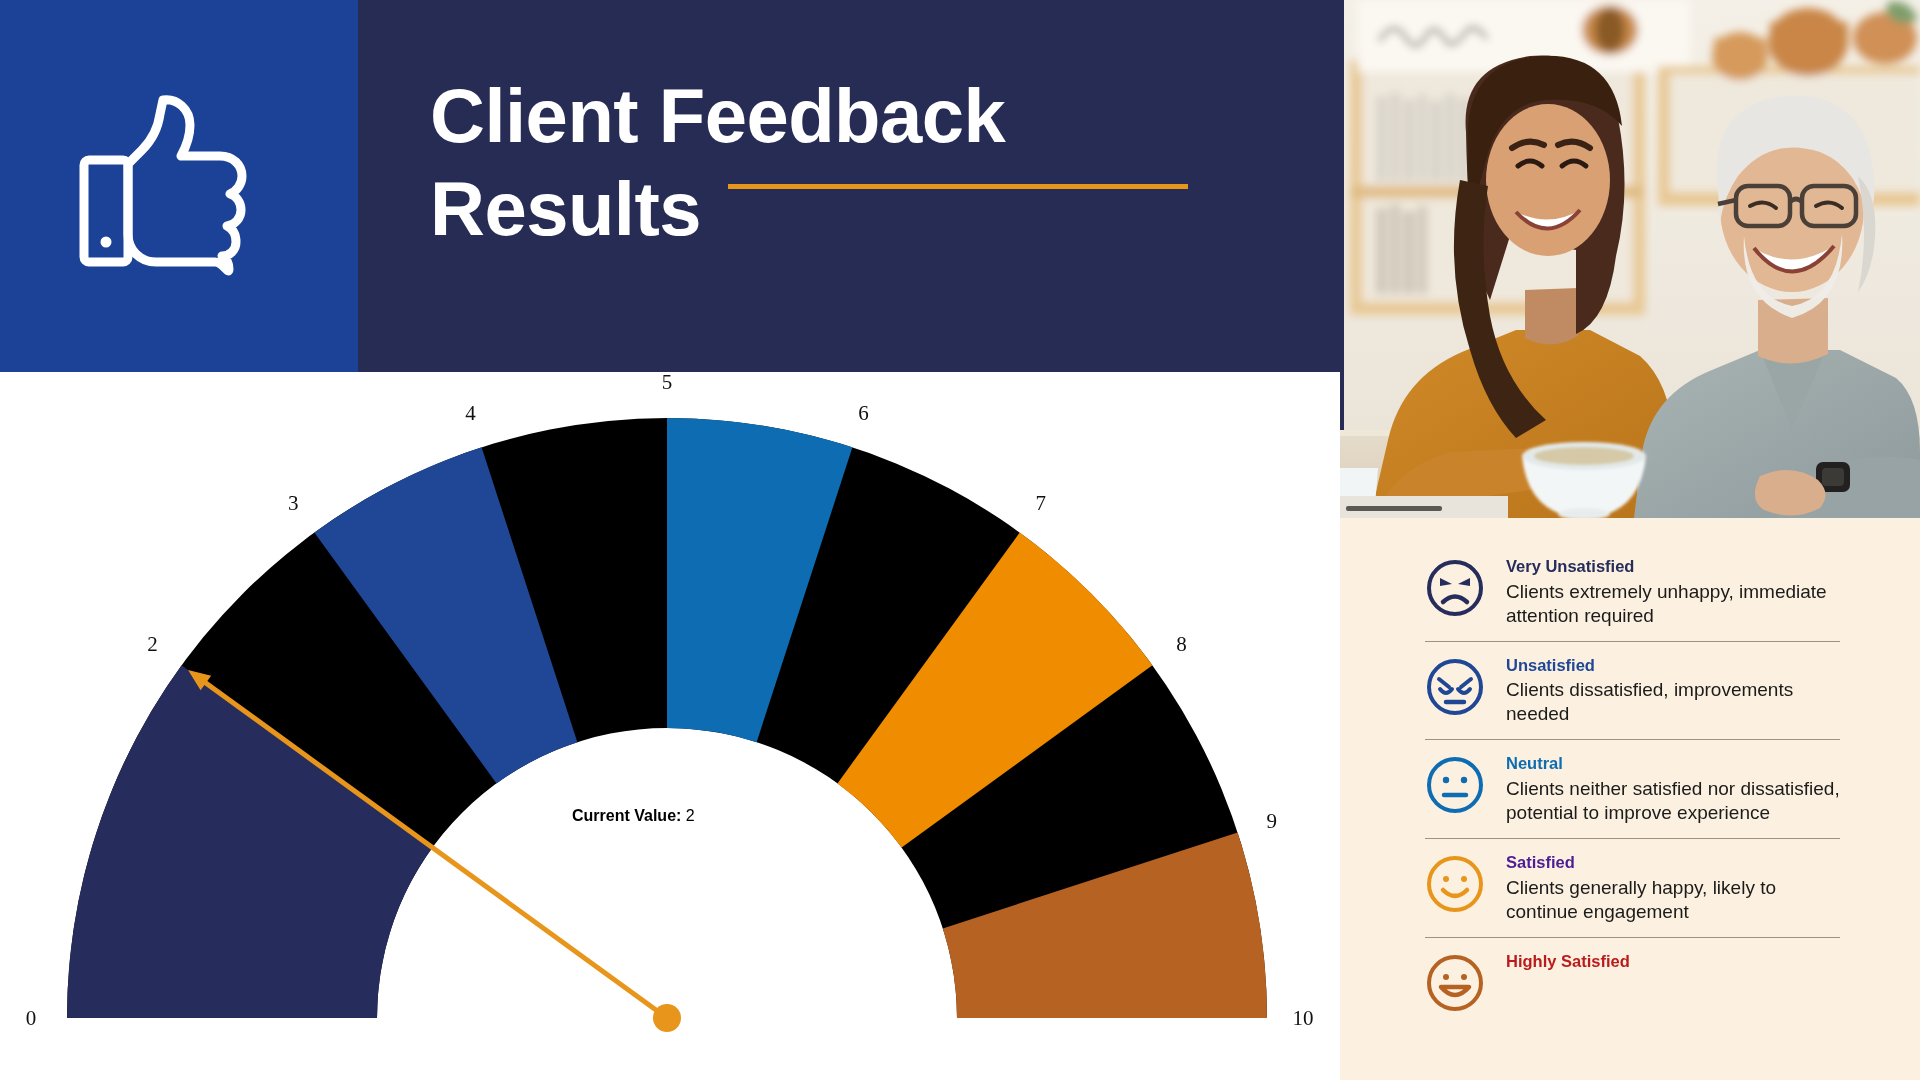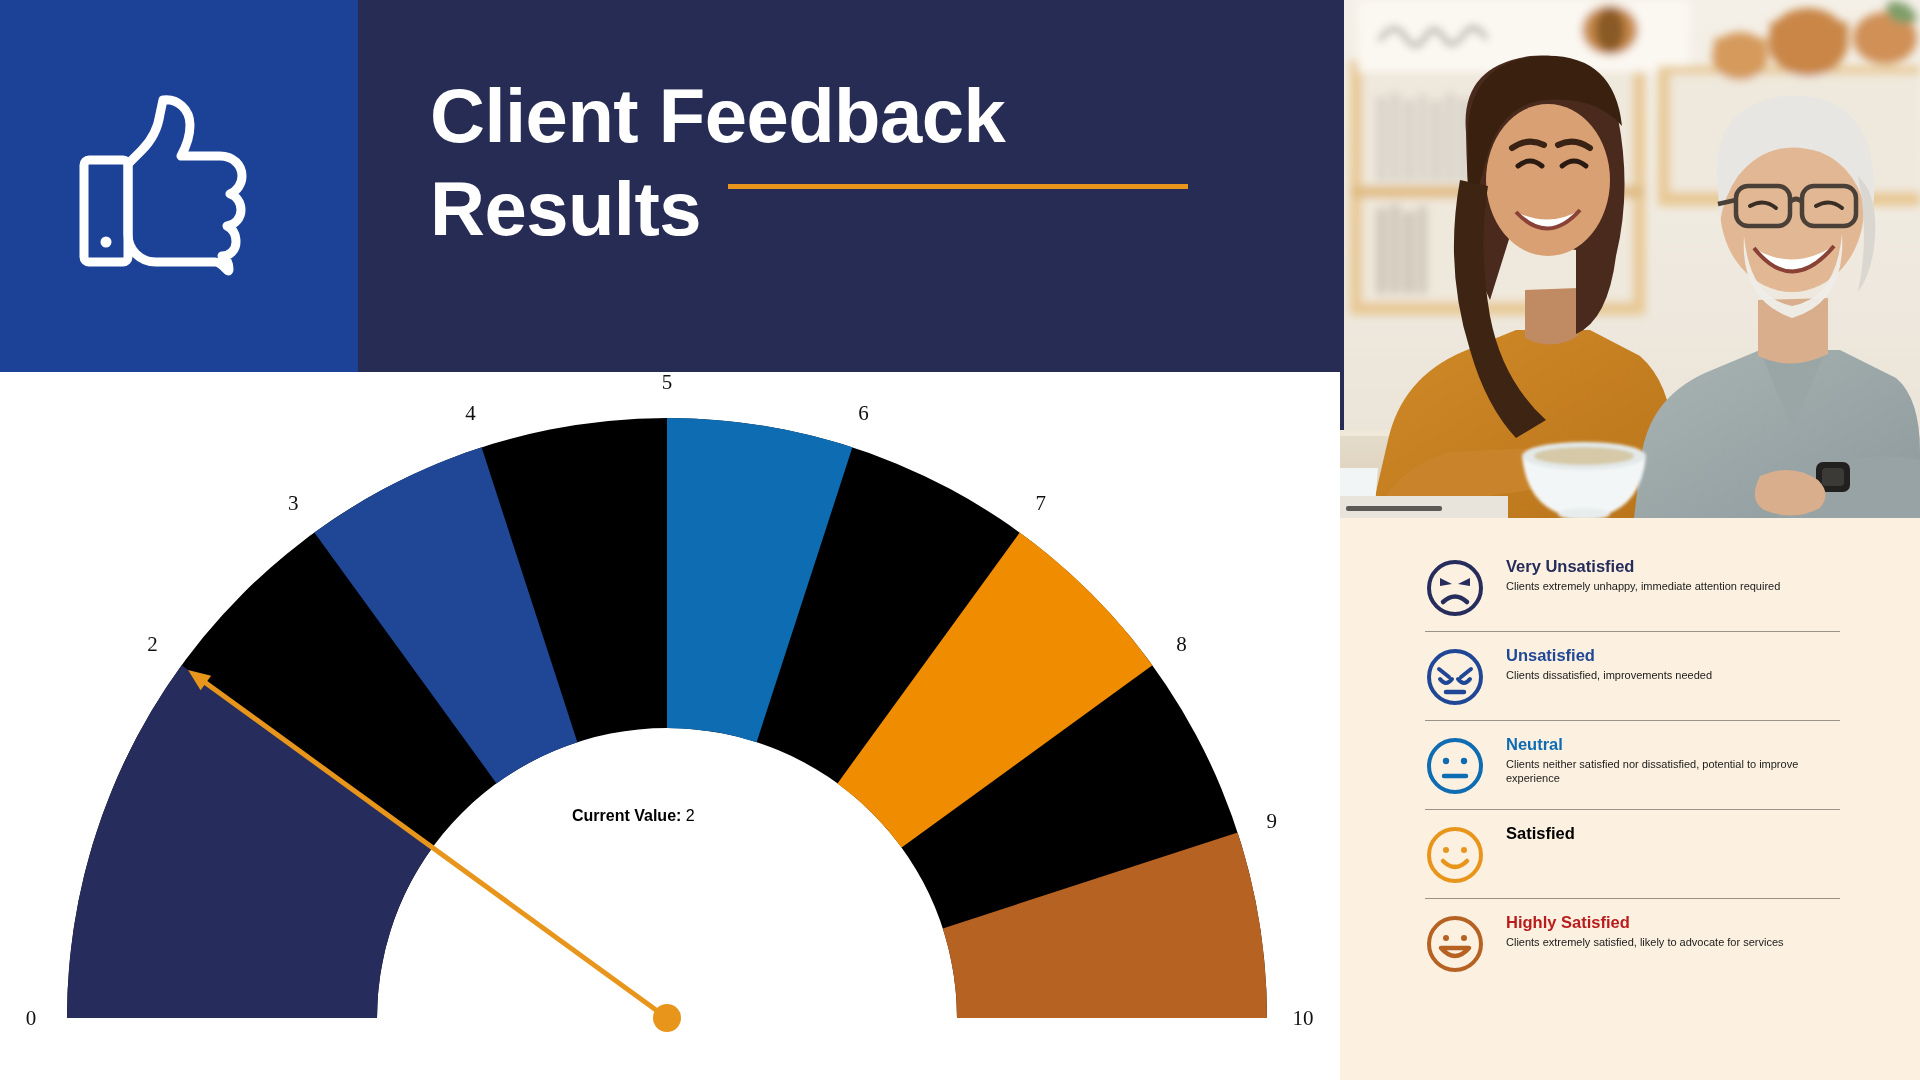"Clients extremely unhappy, immediate" .legend-desc { font-size: 11px -> 19px }
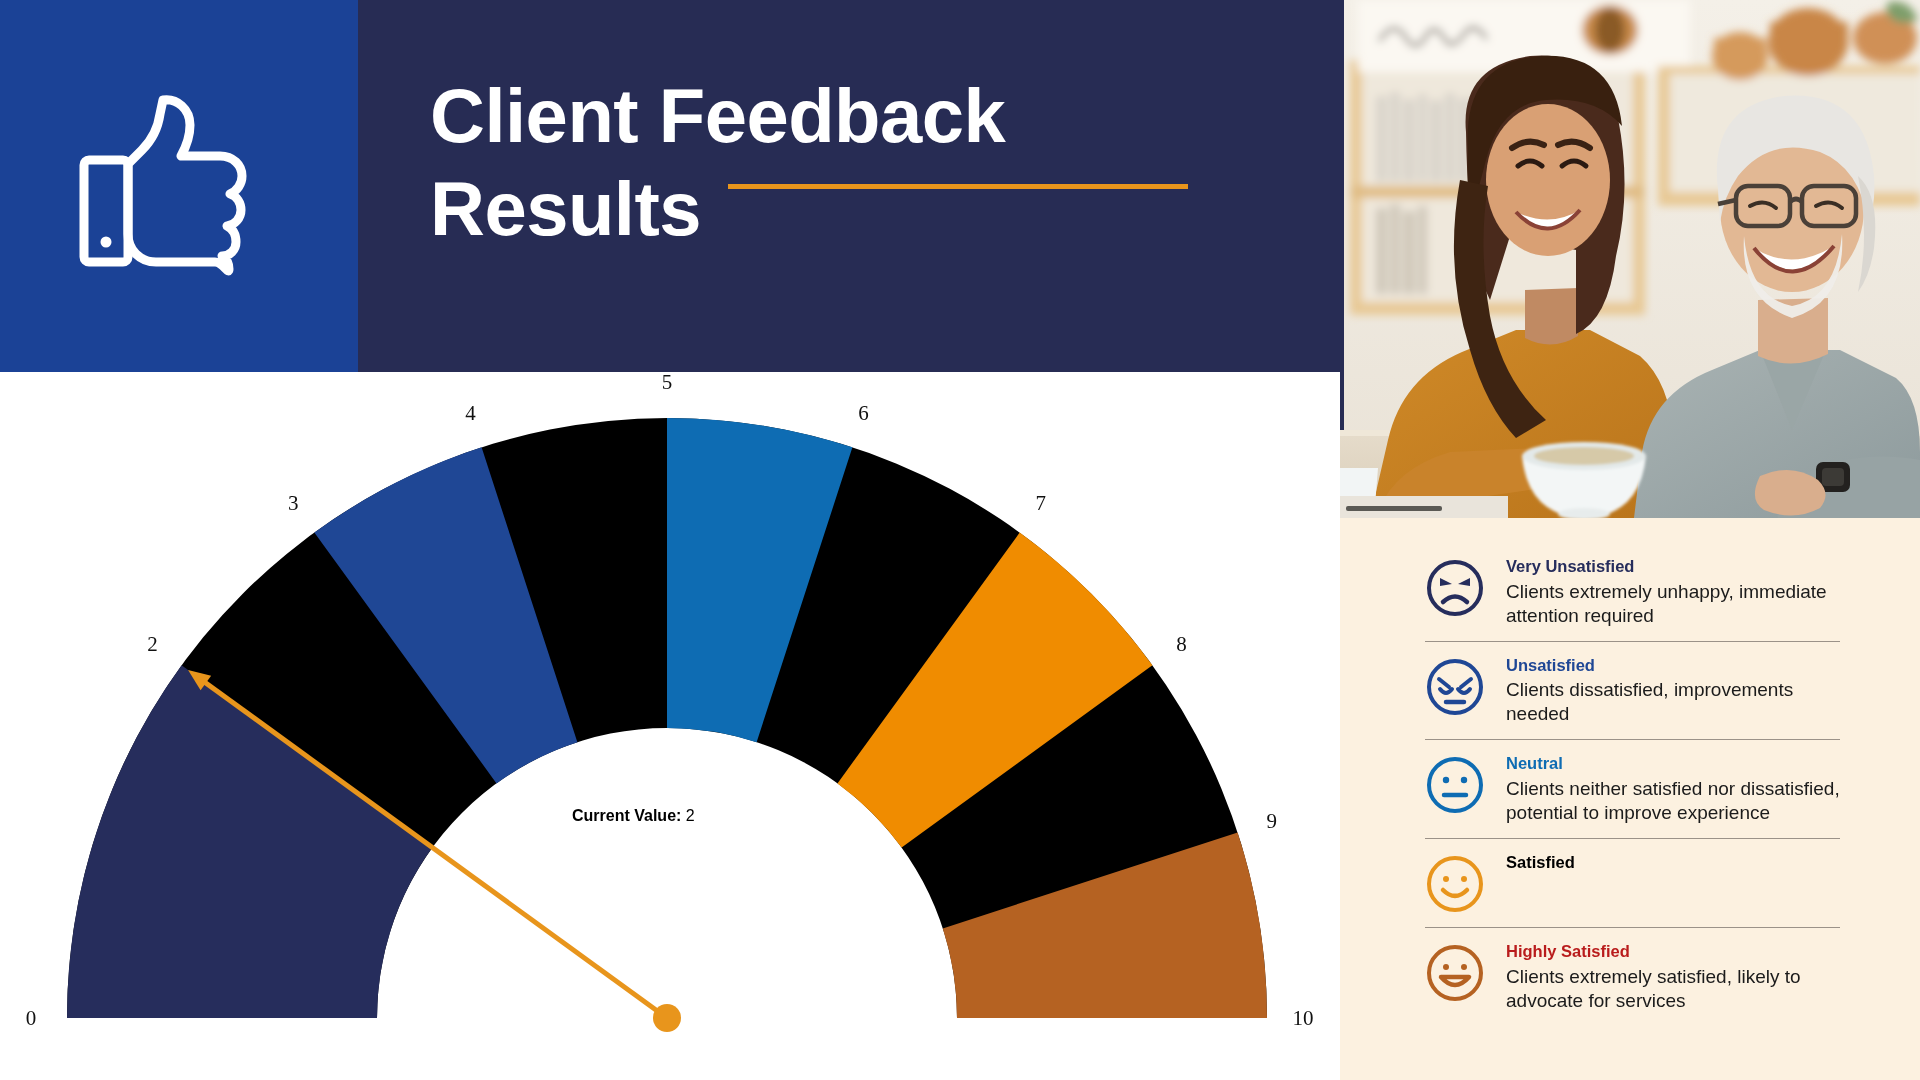"Satisfied" div.legend-title { color: #000000 -> #4c1d95 }
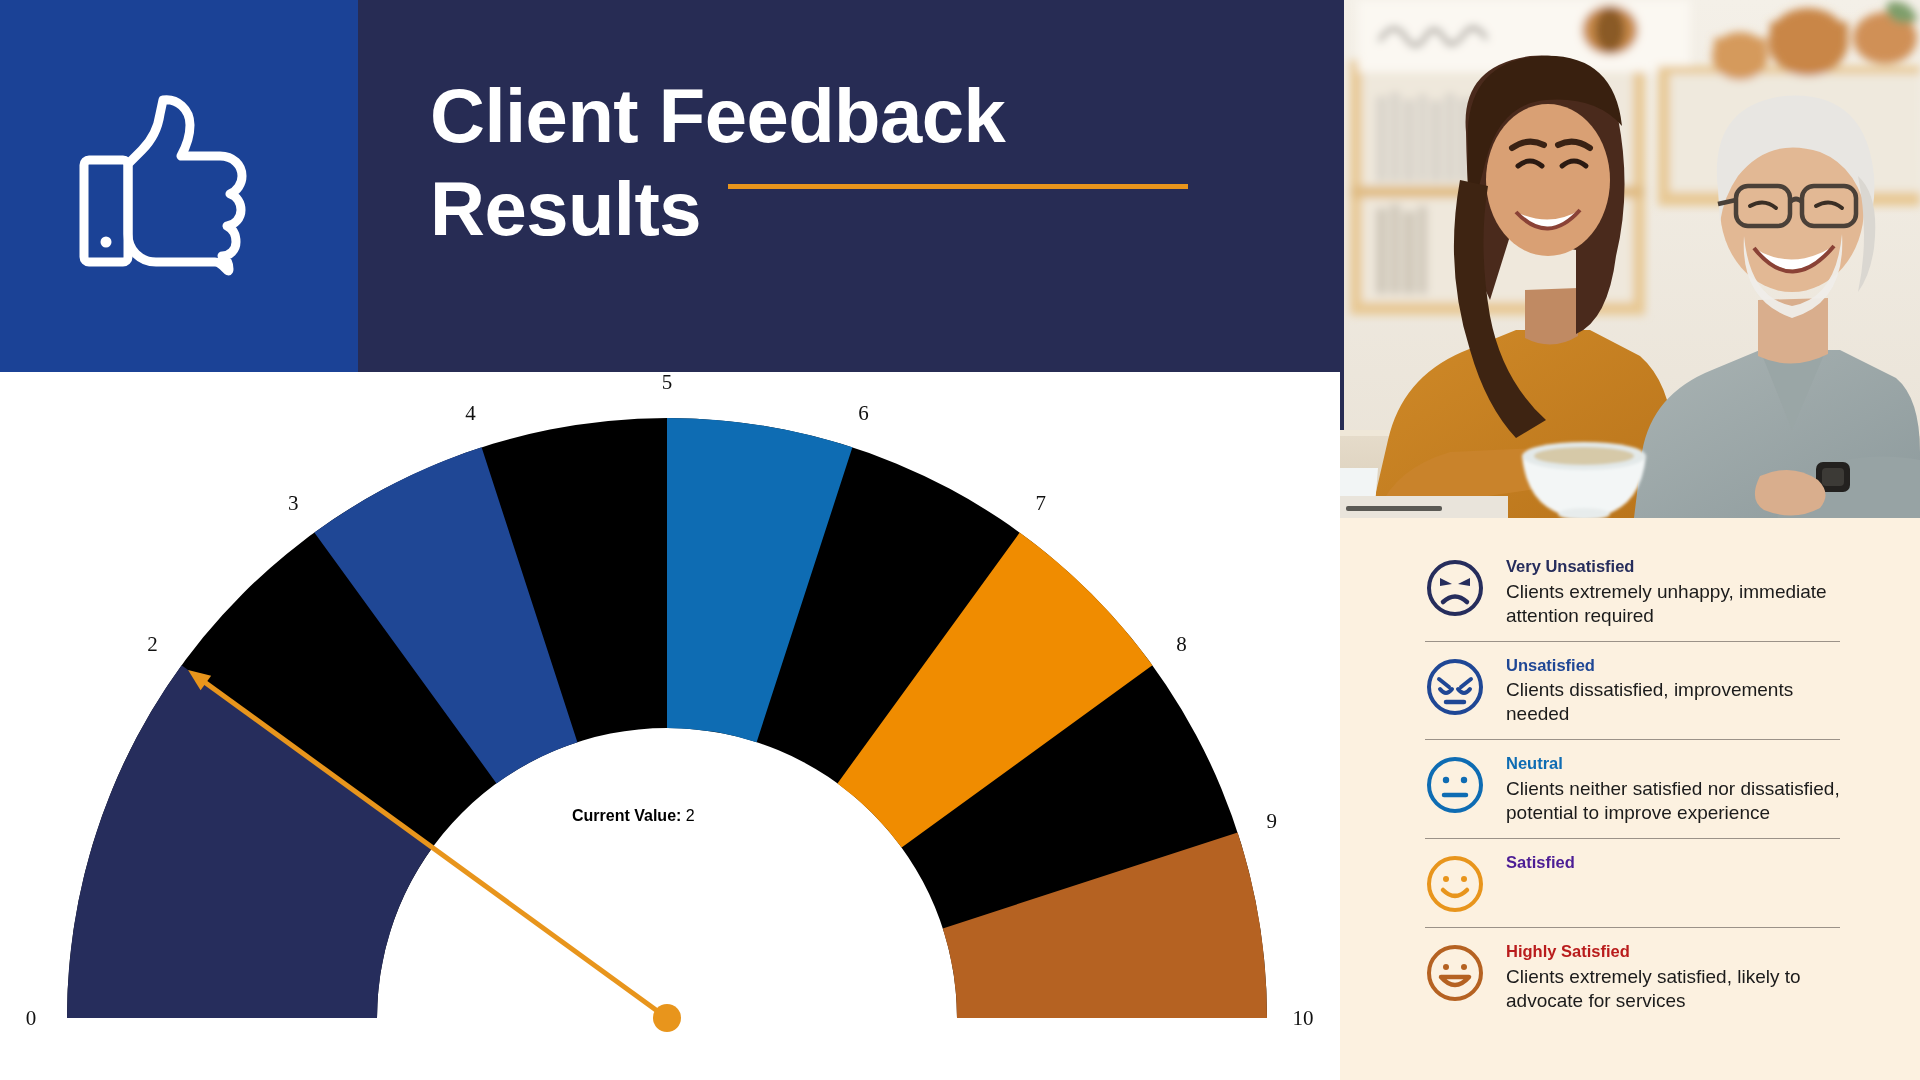"Clients generally happy, likely to" div.legend-desc { html: none -> <div>Clients generally happy, likely to continue engagement</div> }
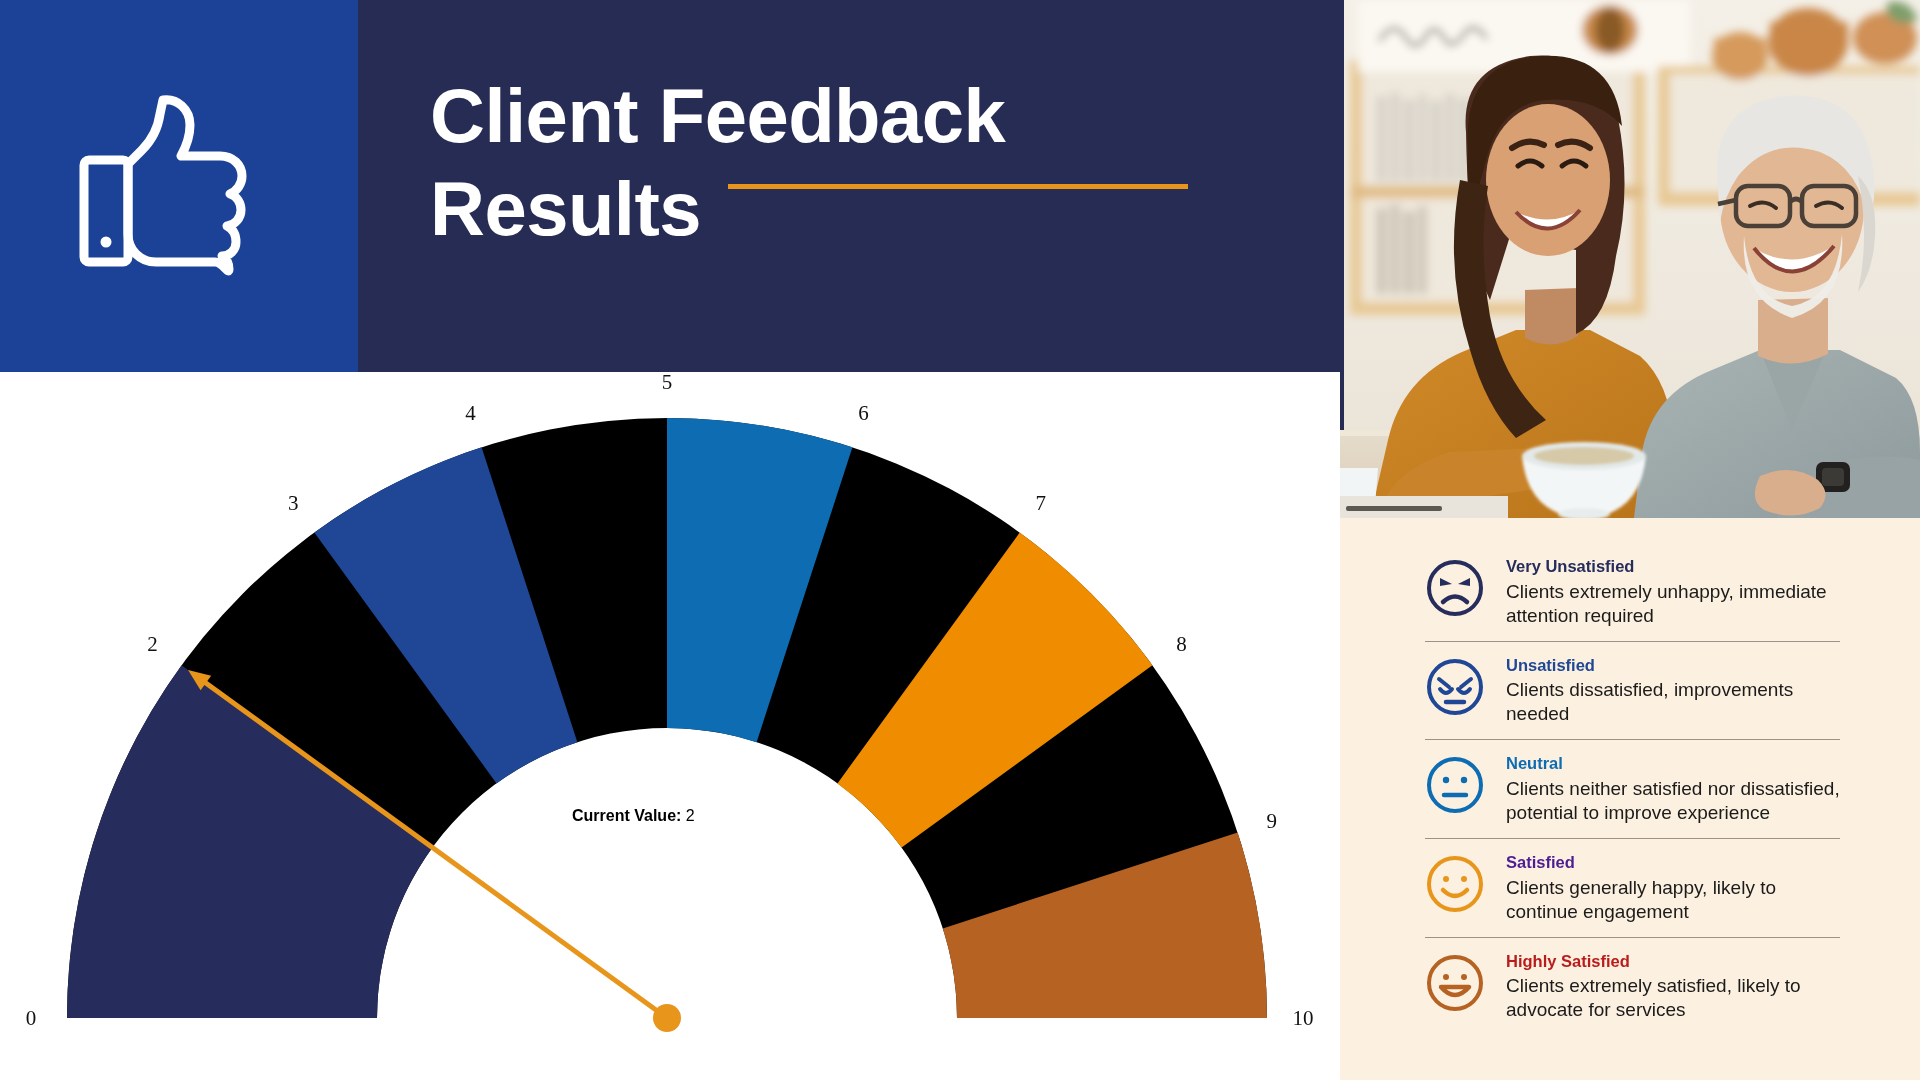"Clients extremely satisfied, likely to" div.legend-desc { html: <div>Clients extremely satisfied, likely to advocate for services</div> -> none }
